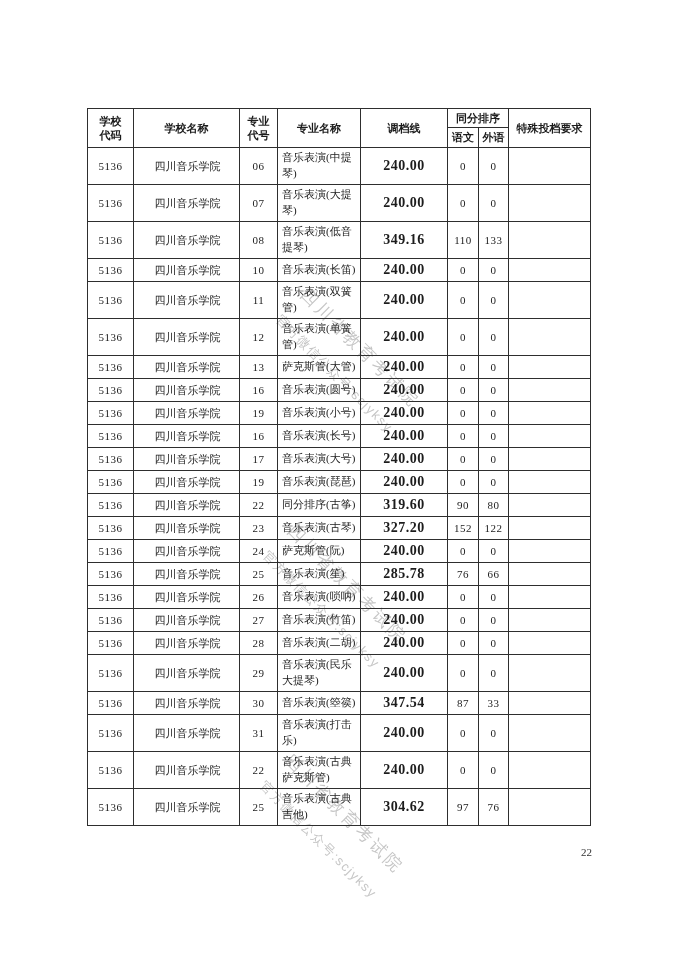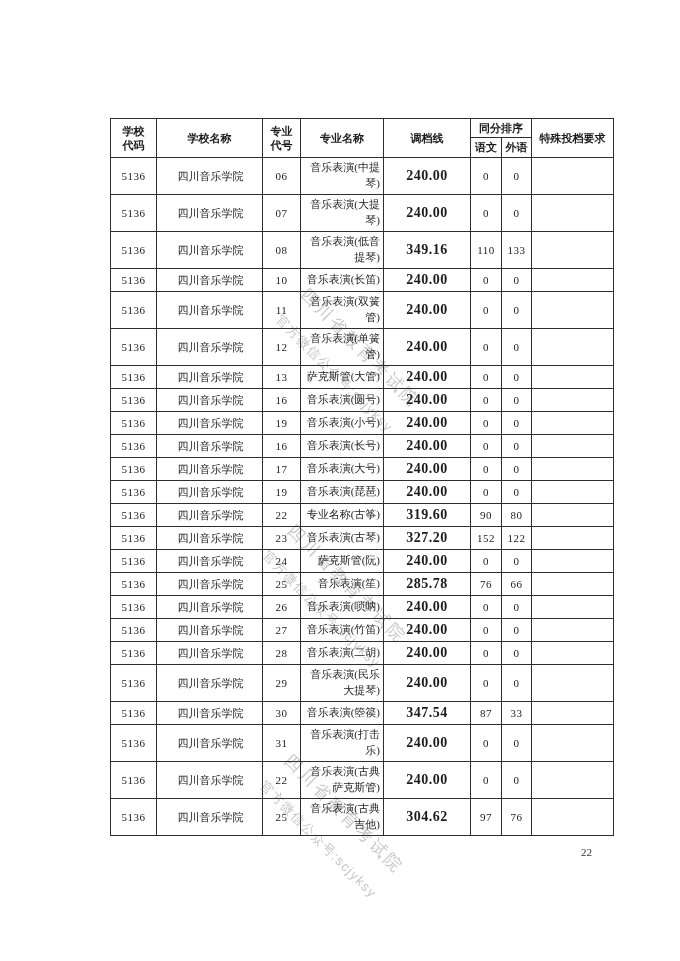"学校" table.score-table { margin-left: 23px -> none; top: 118px -> 108px }
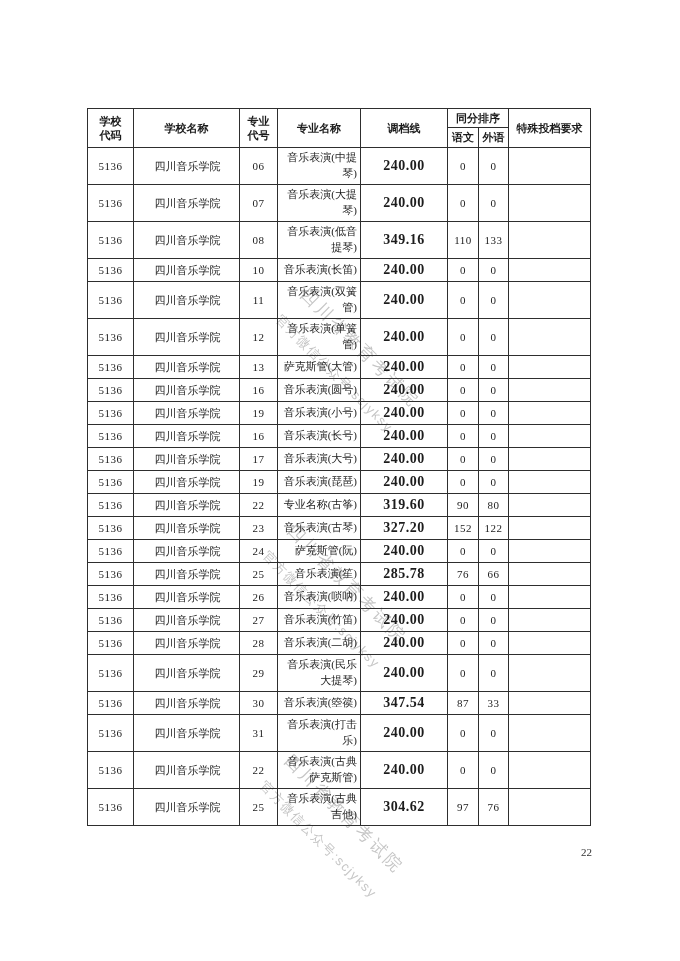"音乐表演(中提" .score-table td.major { text-align: right -> left }
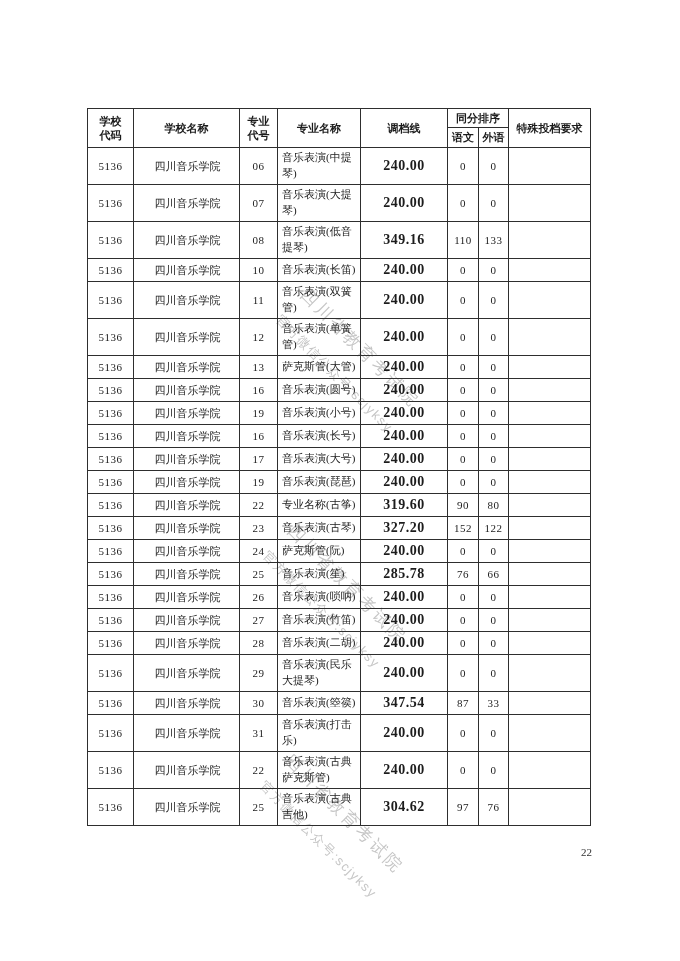"专业名称(古筝)" td.major { text: 专业名称 -> 同分排序 }
